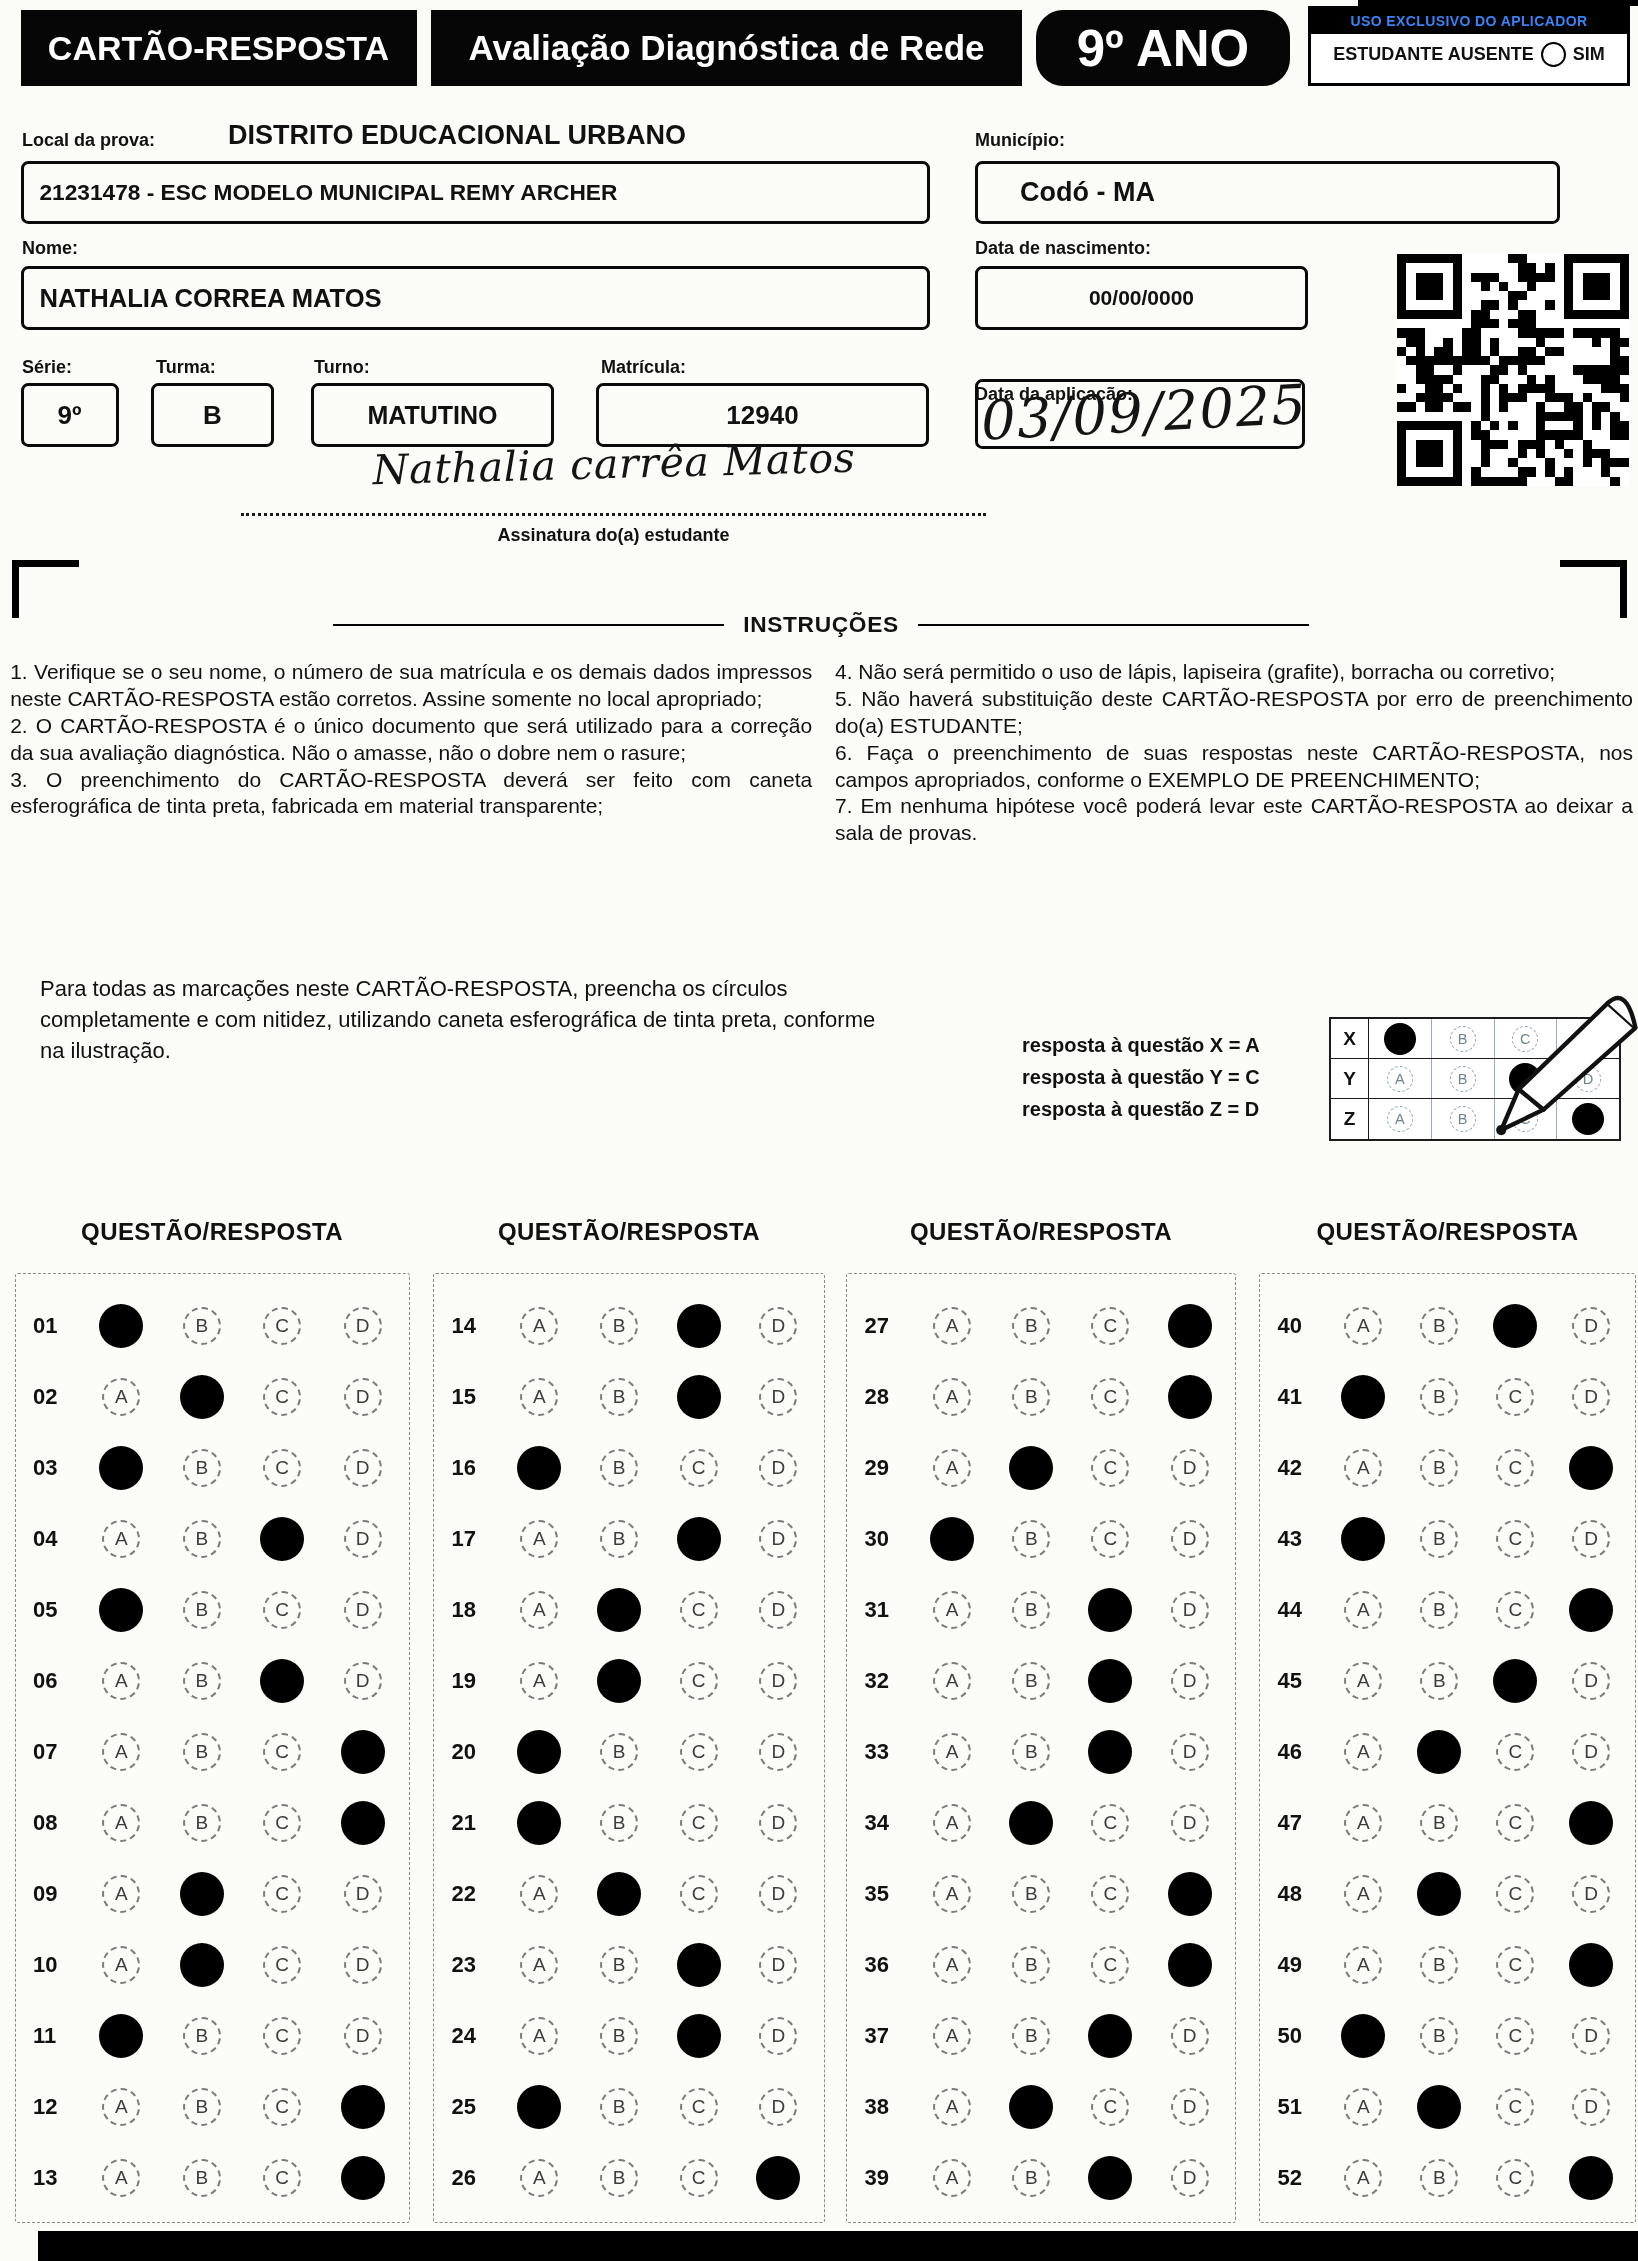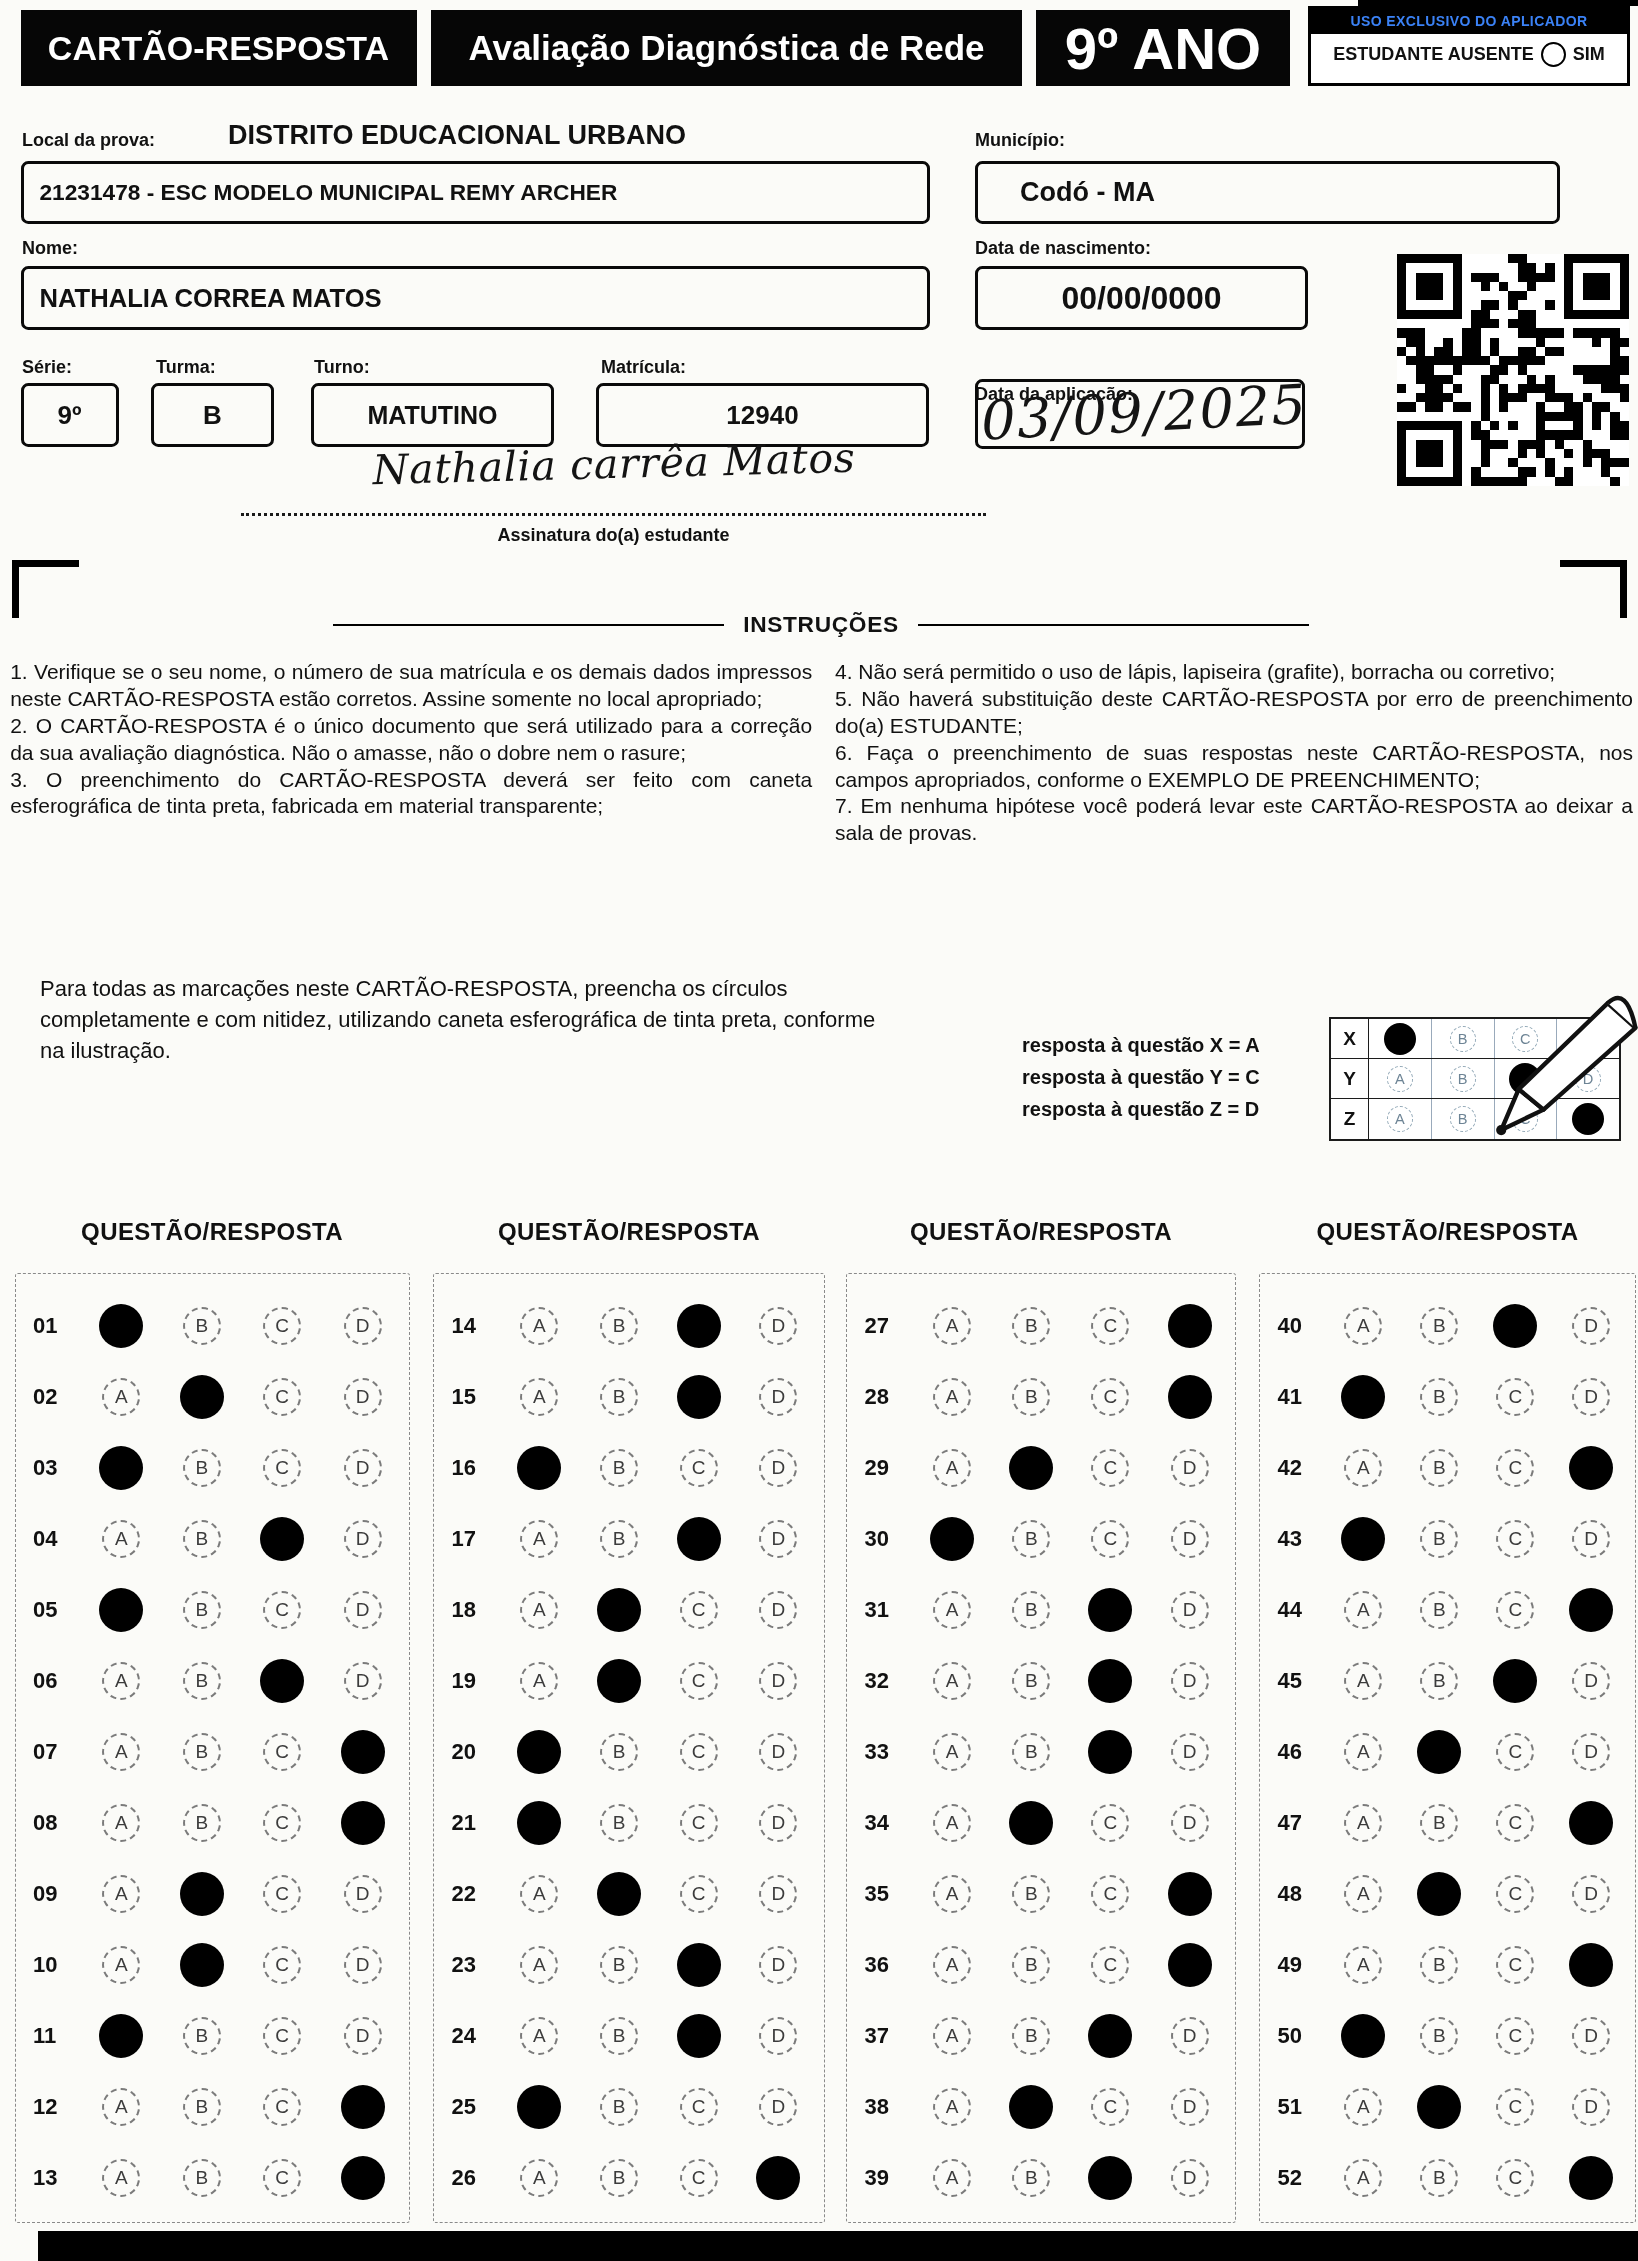"9º ANO" div.abs { border-radius: none -> 27px; font-size: 58px -> 51px }
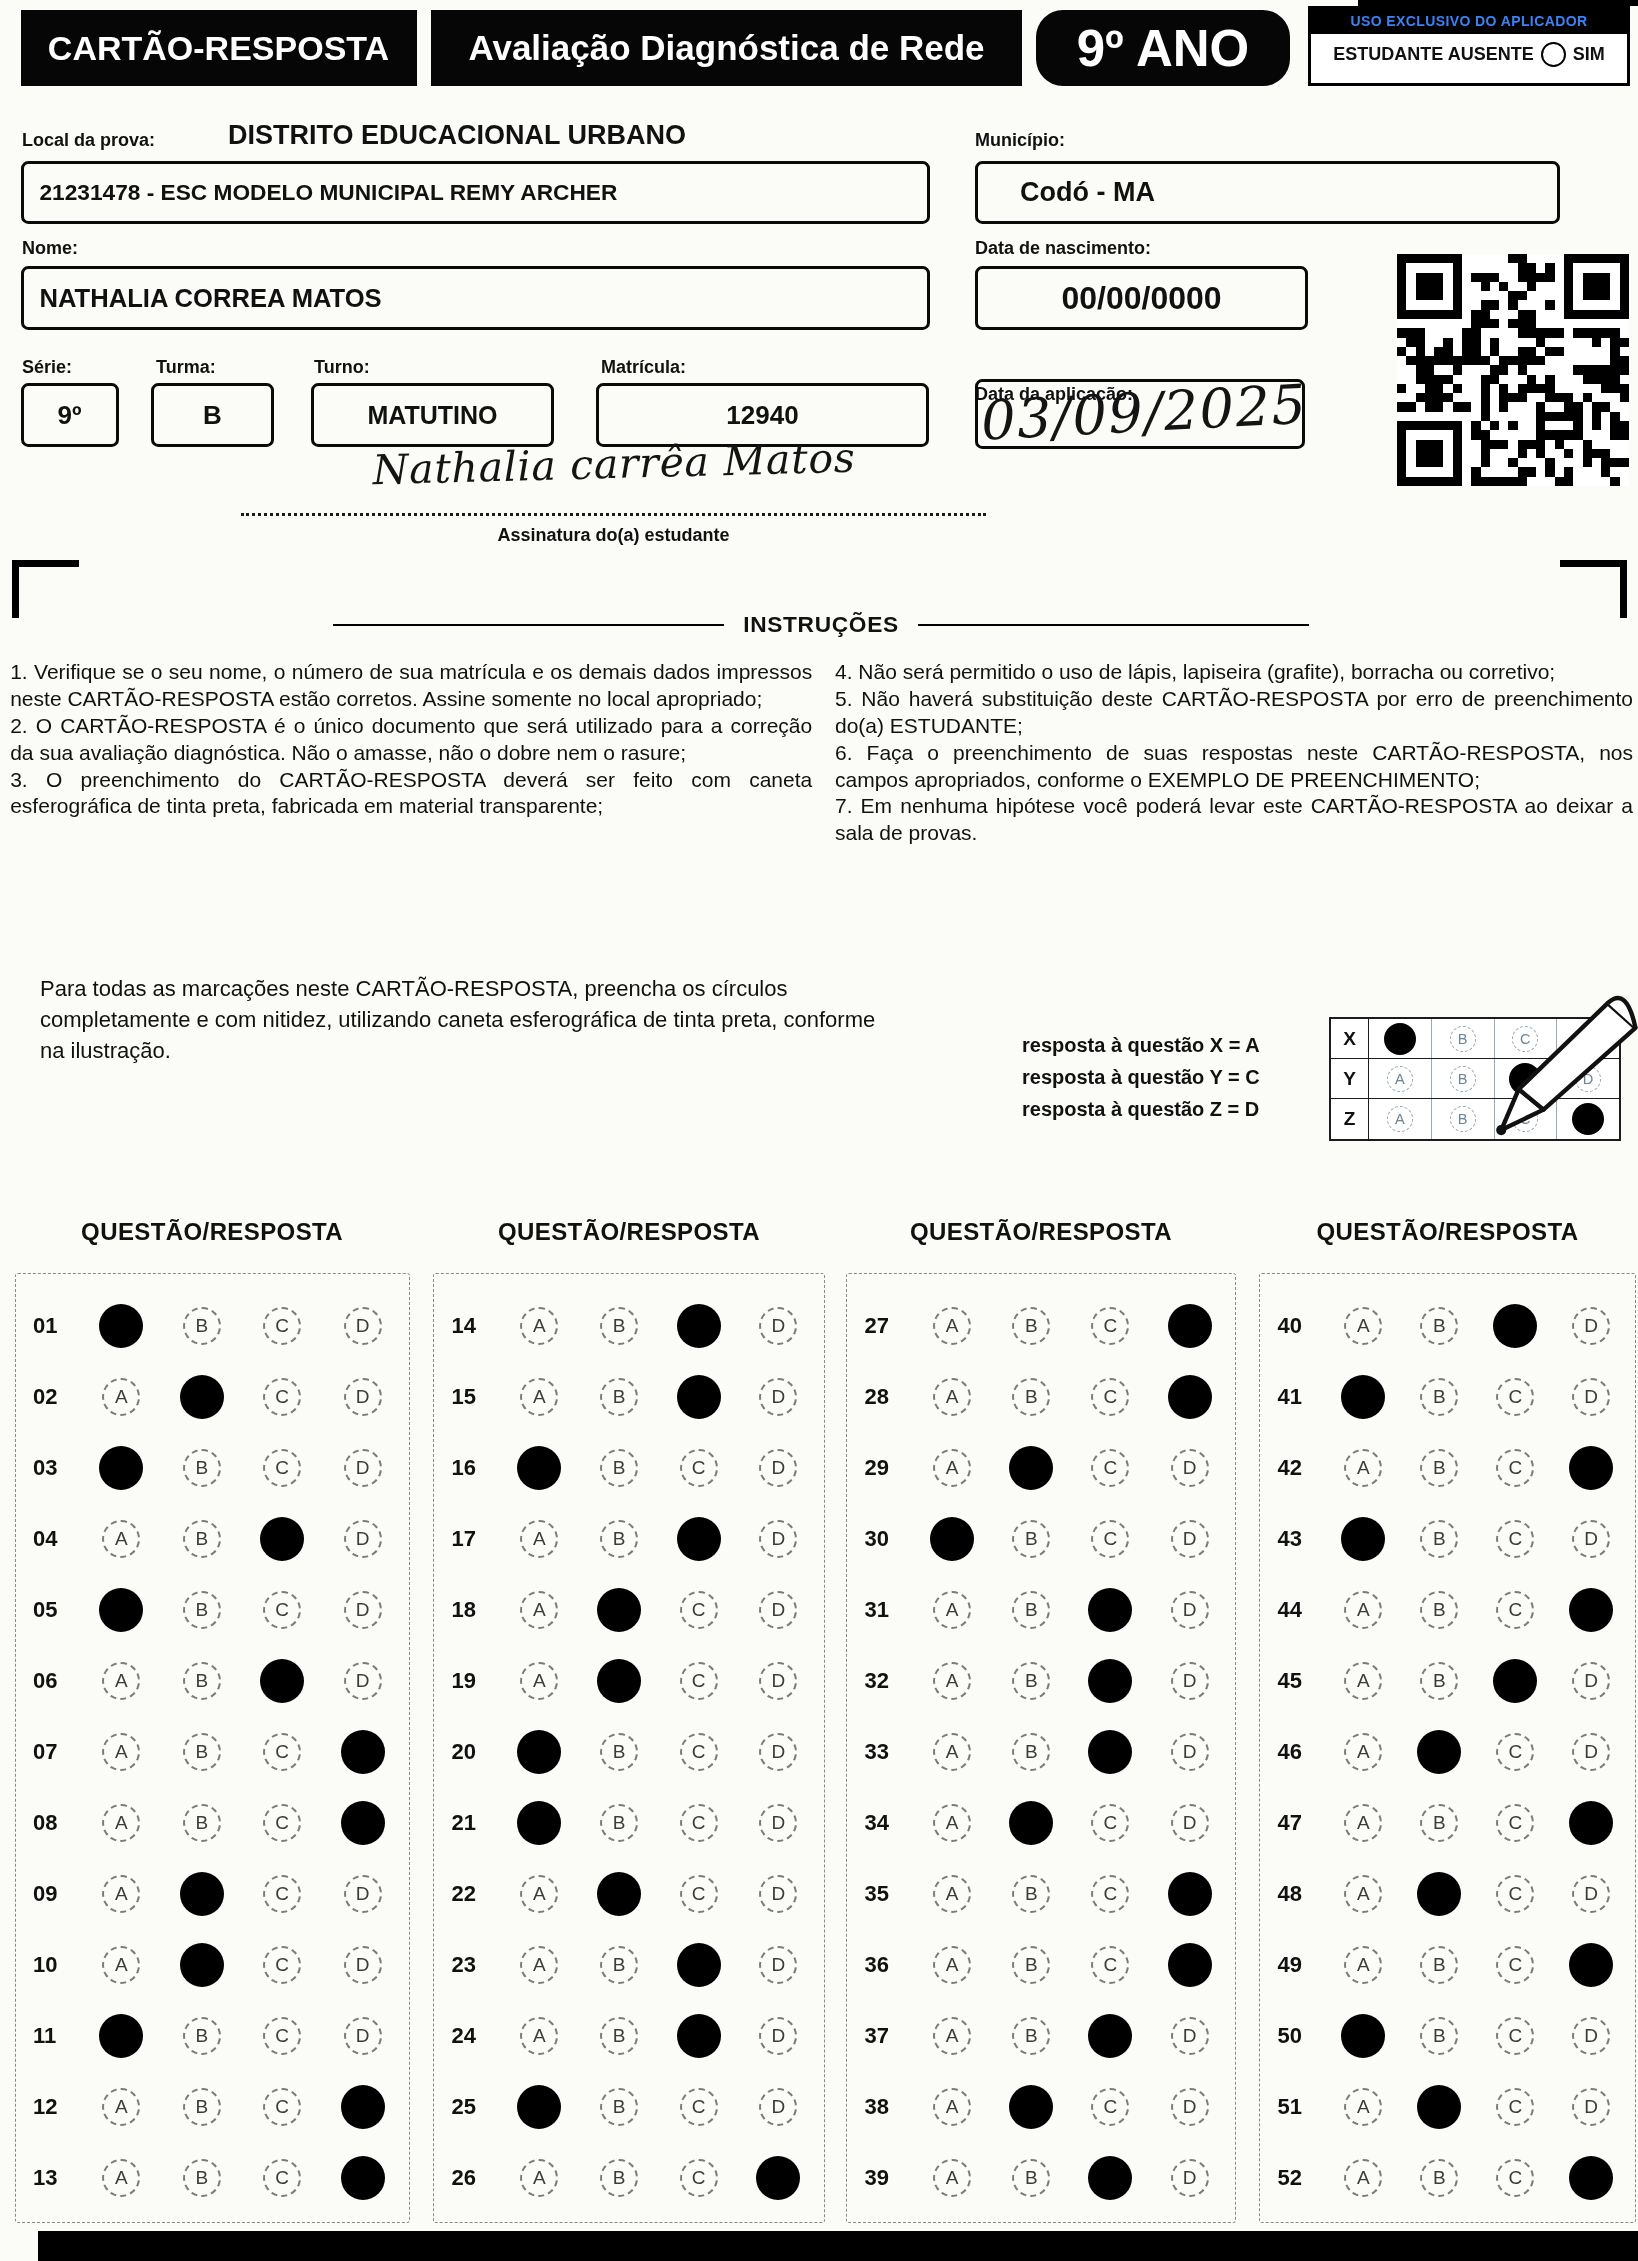"00/00/0000" div.abs { font-size: 32px -> 21px }
